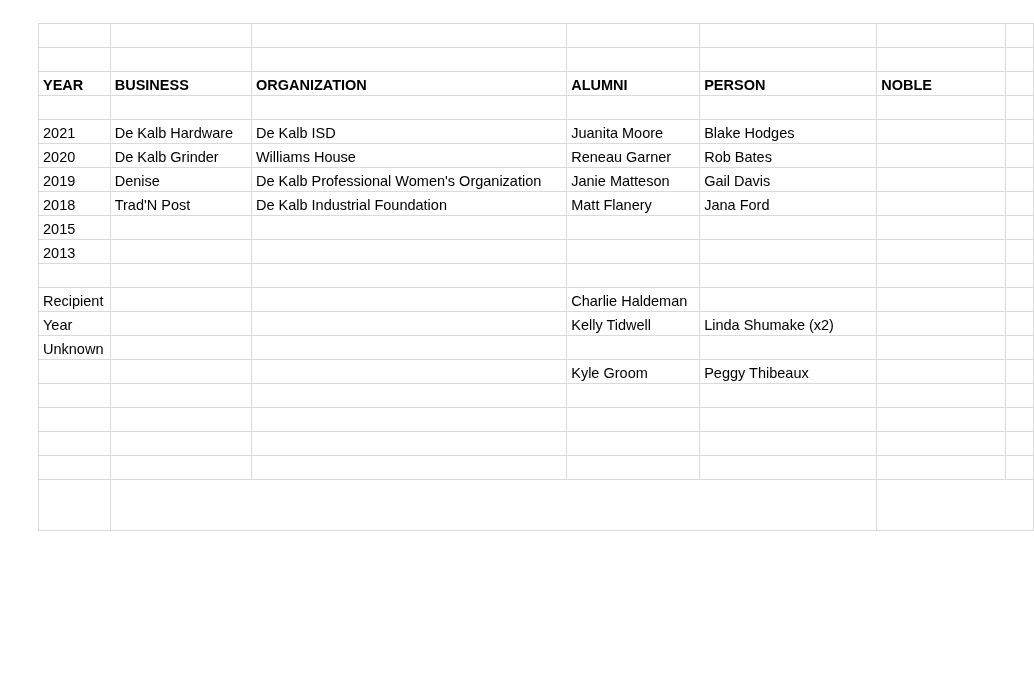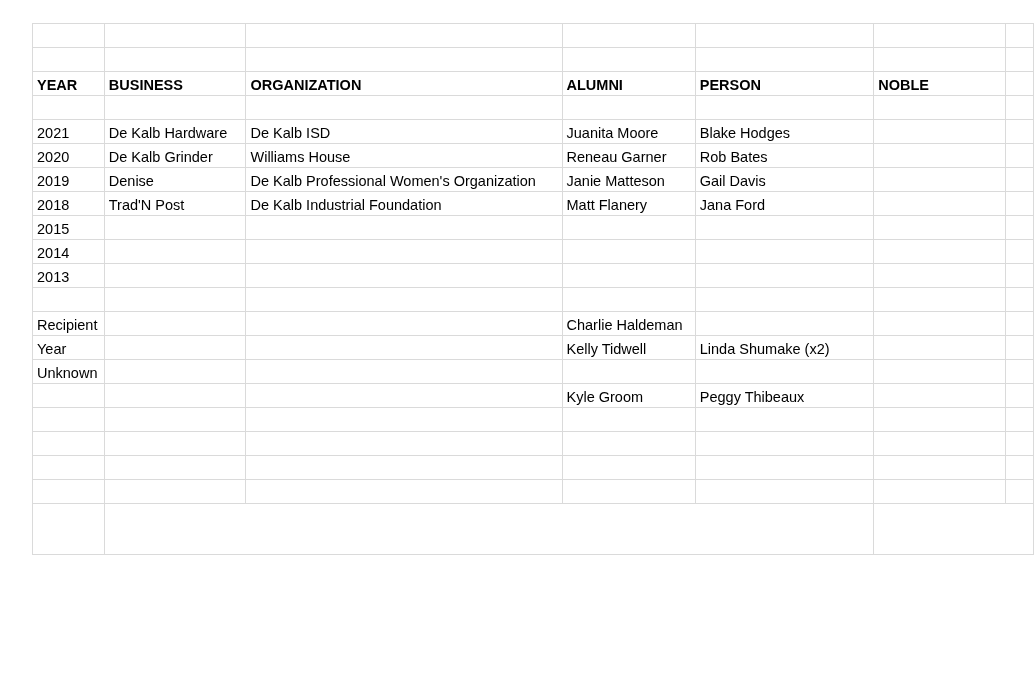"YEAR" .sheet { left: 32px -> 38px }
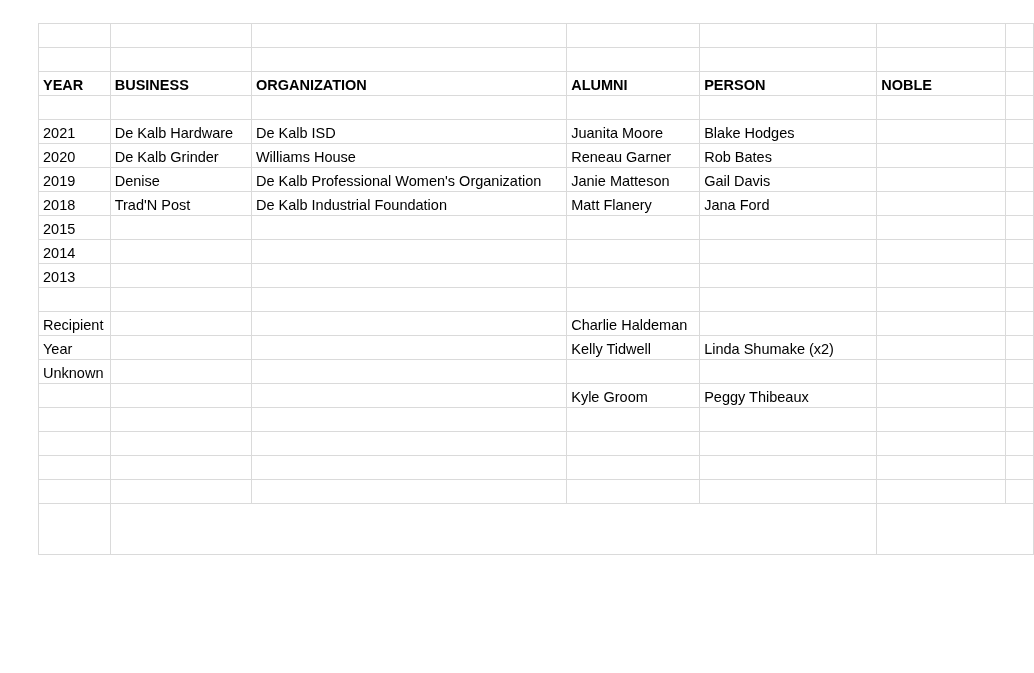"2014" tr { html: <tr> <td>2014</td> <td></td> <td></td> <td></td> <td></td> <td></td> <td></td> </tr> -> none }
